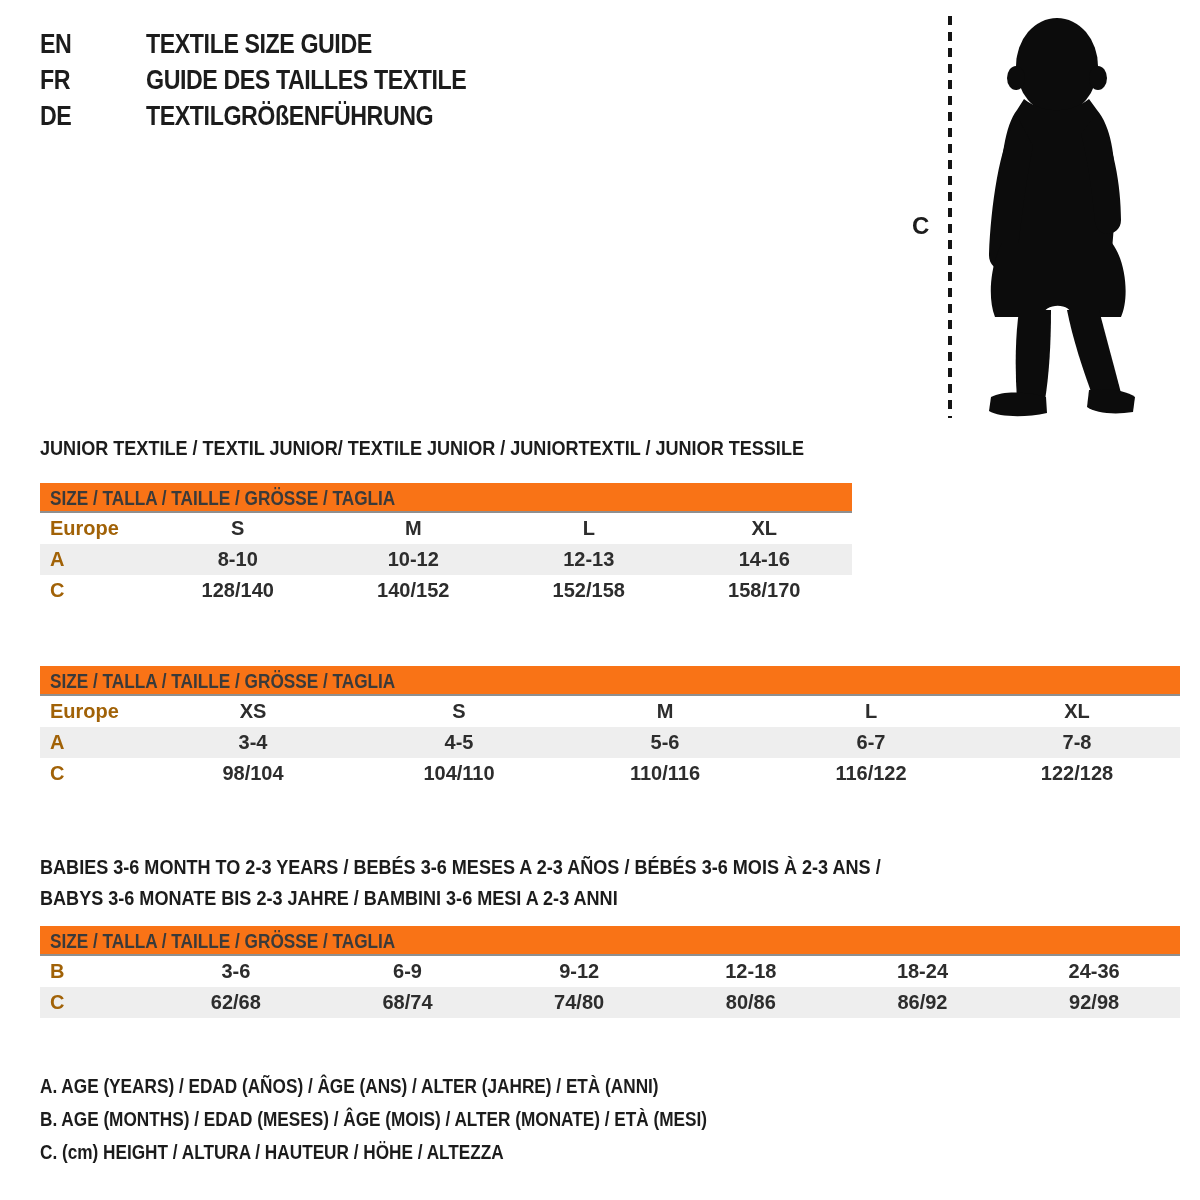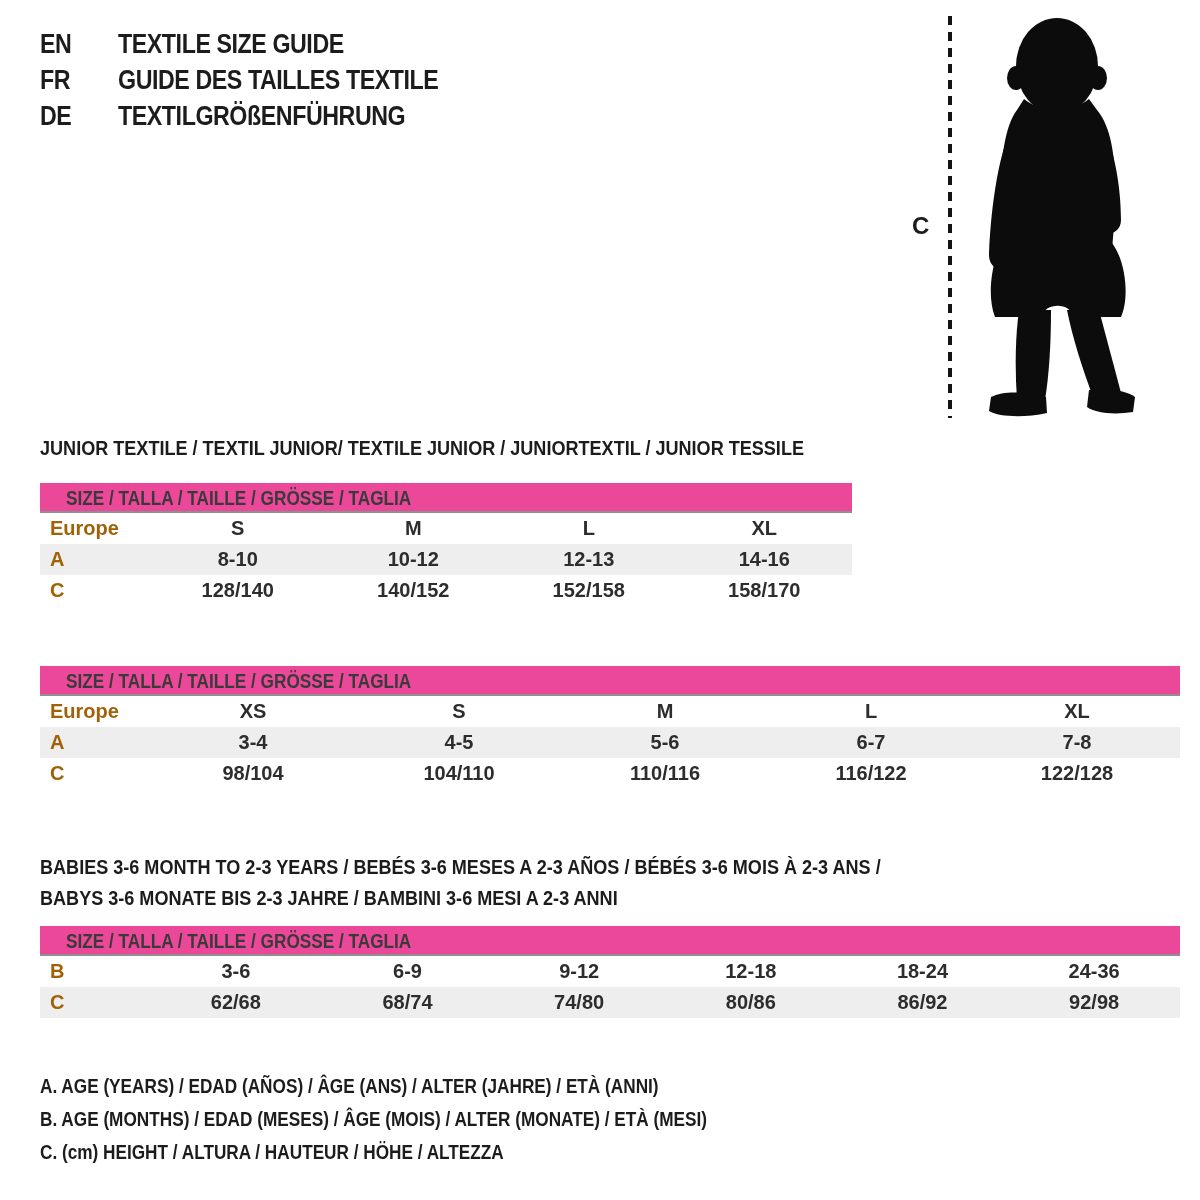"EN" .lang-row { gap: none -> 28px }
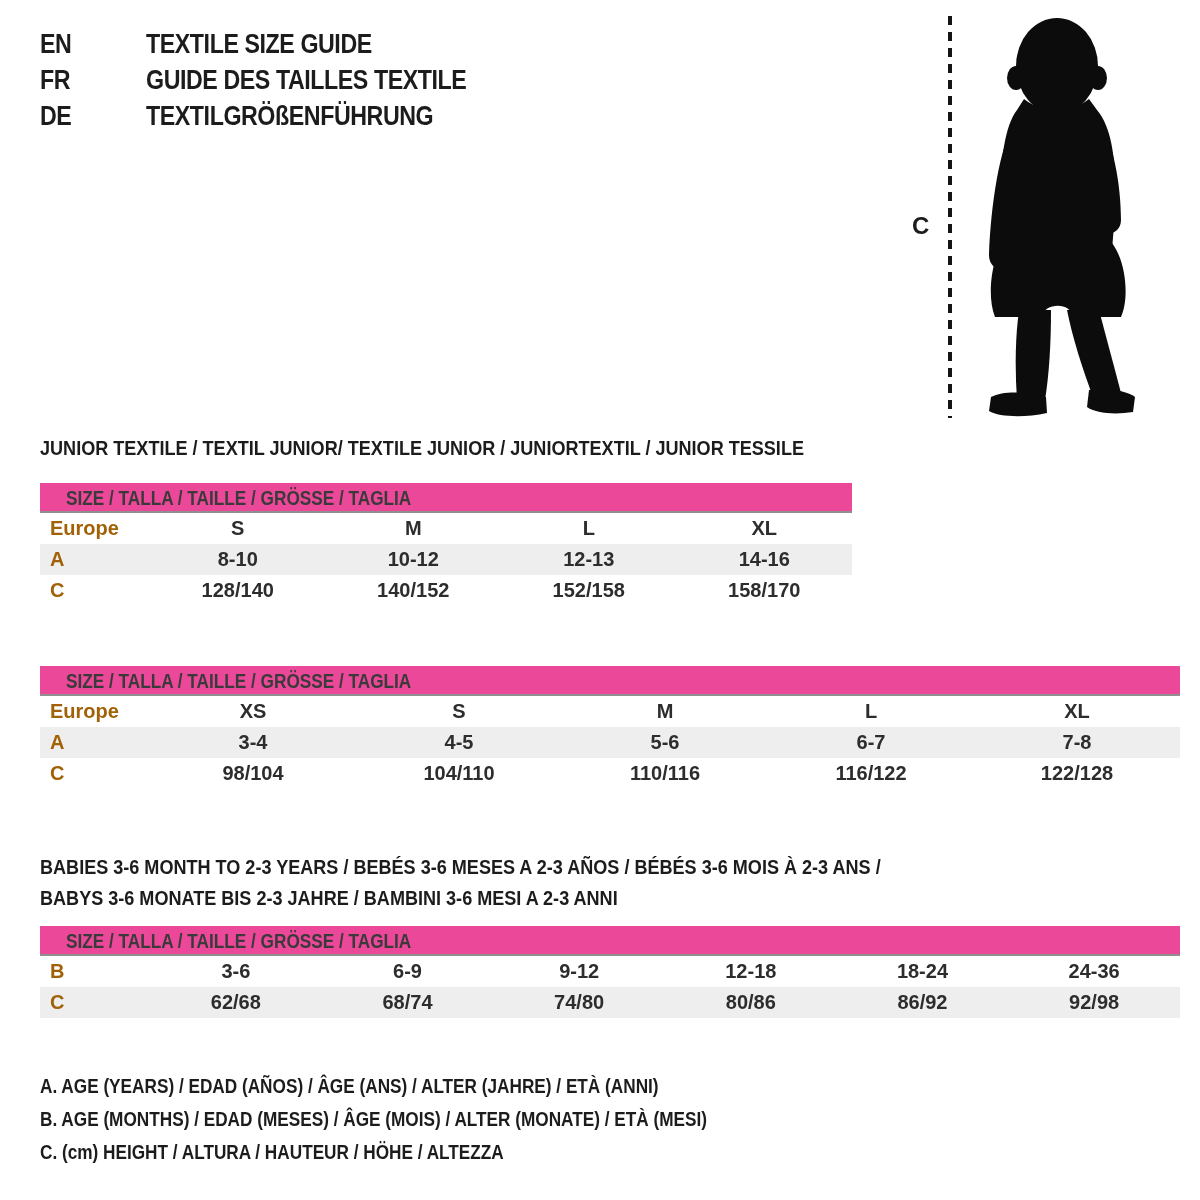"SIZE / TALLA / TAILLE" .size-bar { background: #ec4899 -> #f97316; padding-left: 26px -> 10px }
